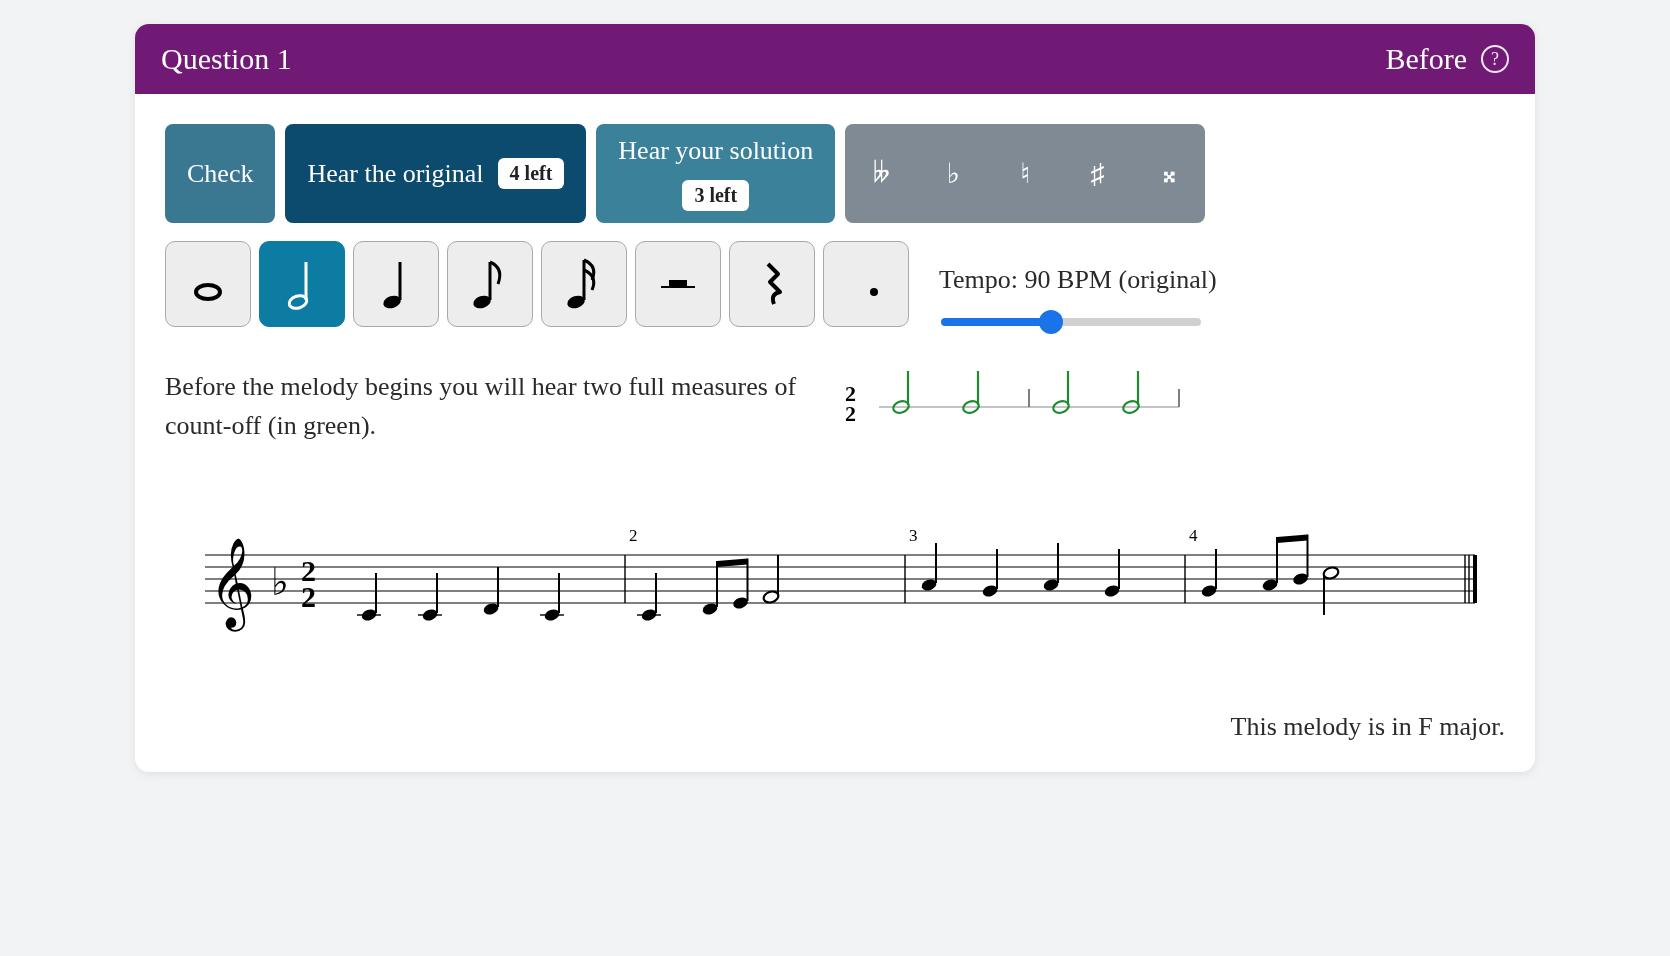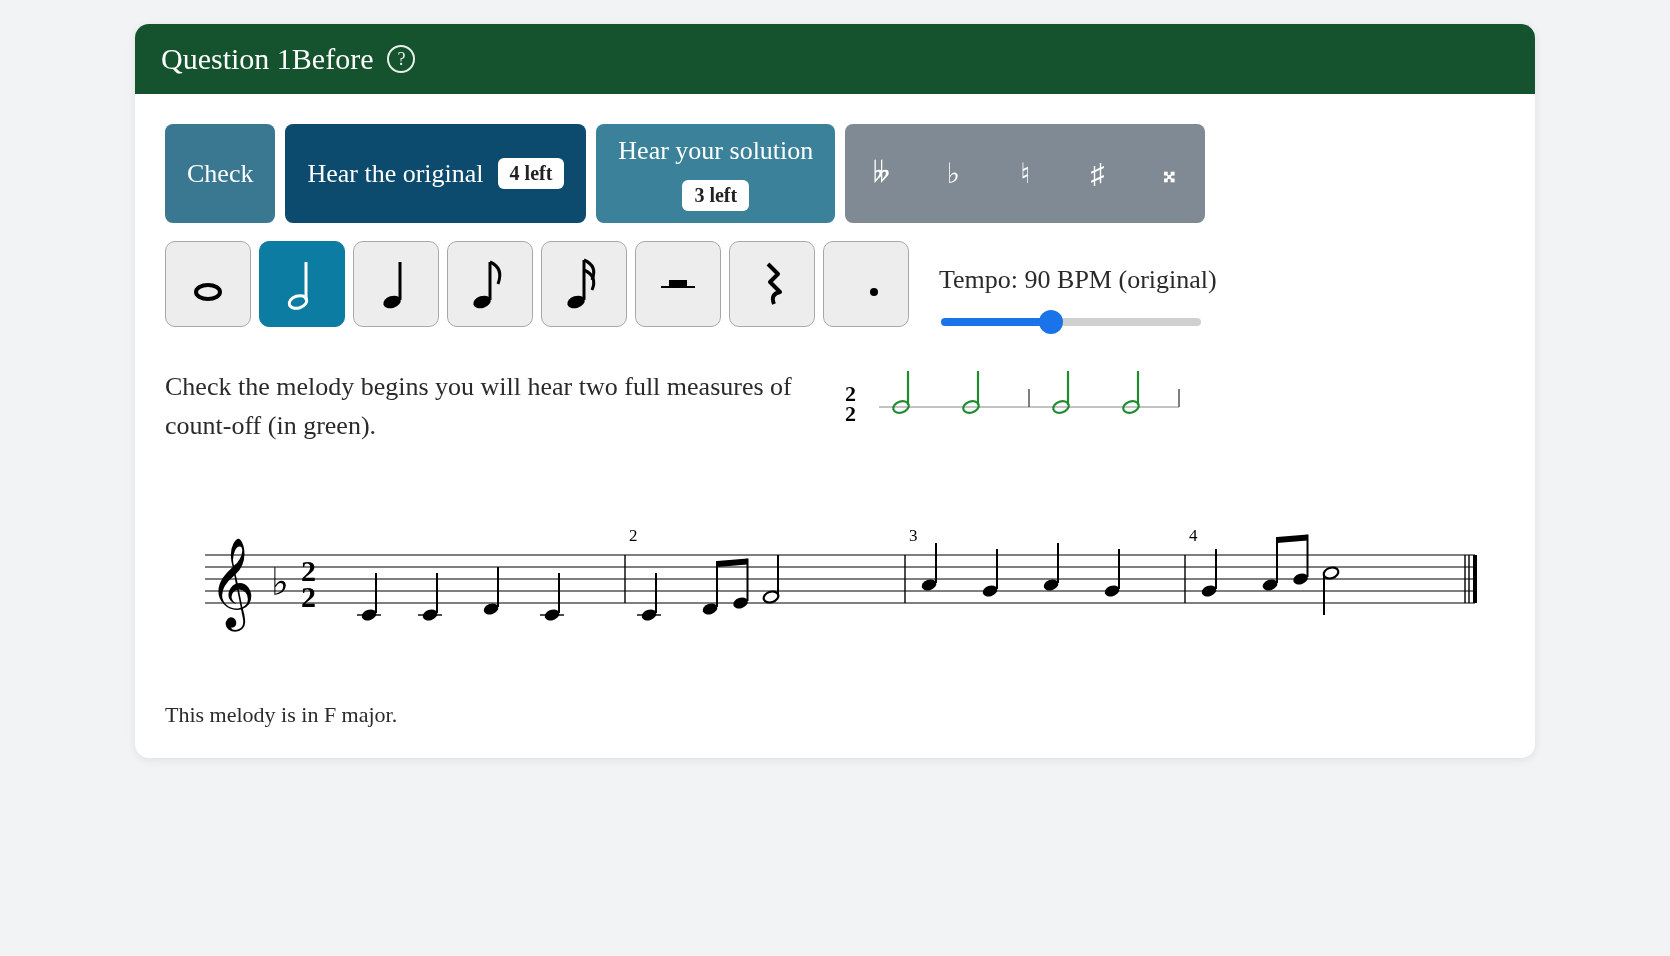"Question 1" .header { background: #14532d -> #701a75; justify-content: none -> space-between }
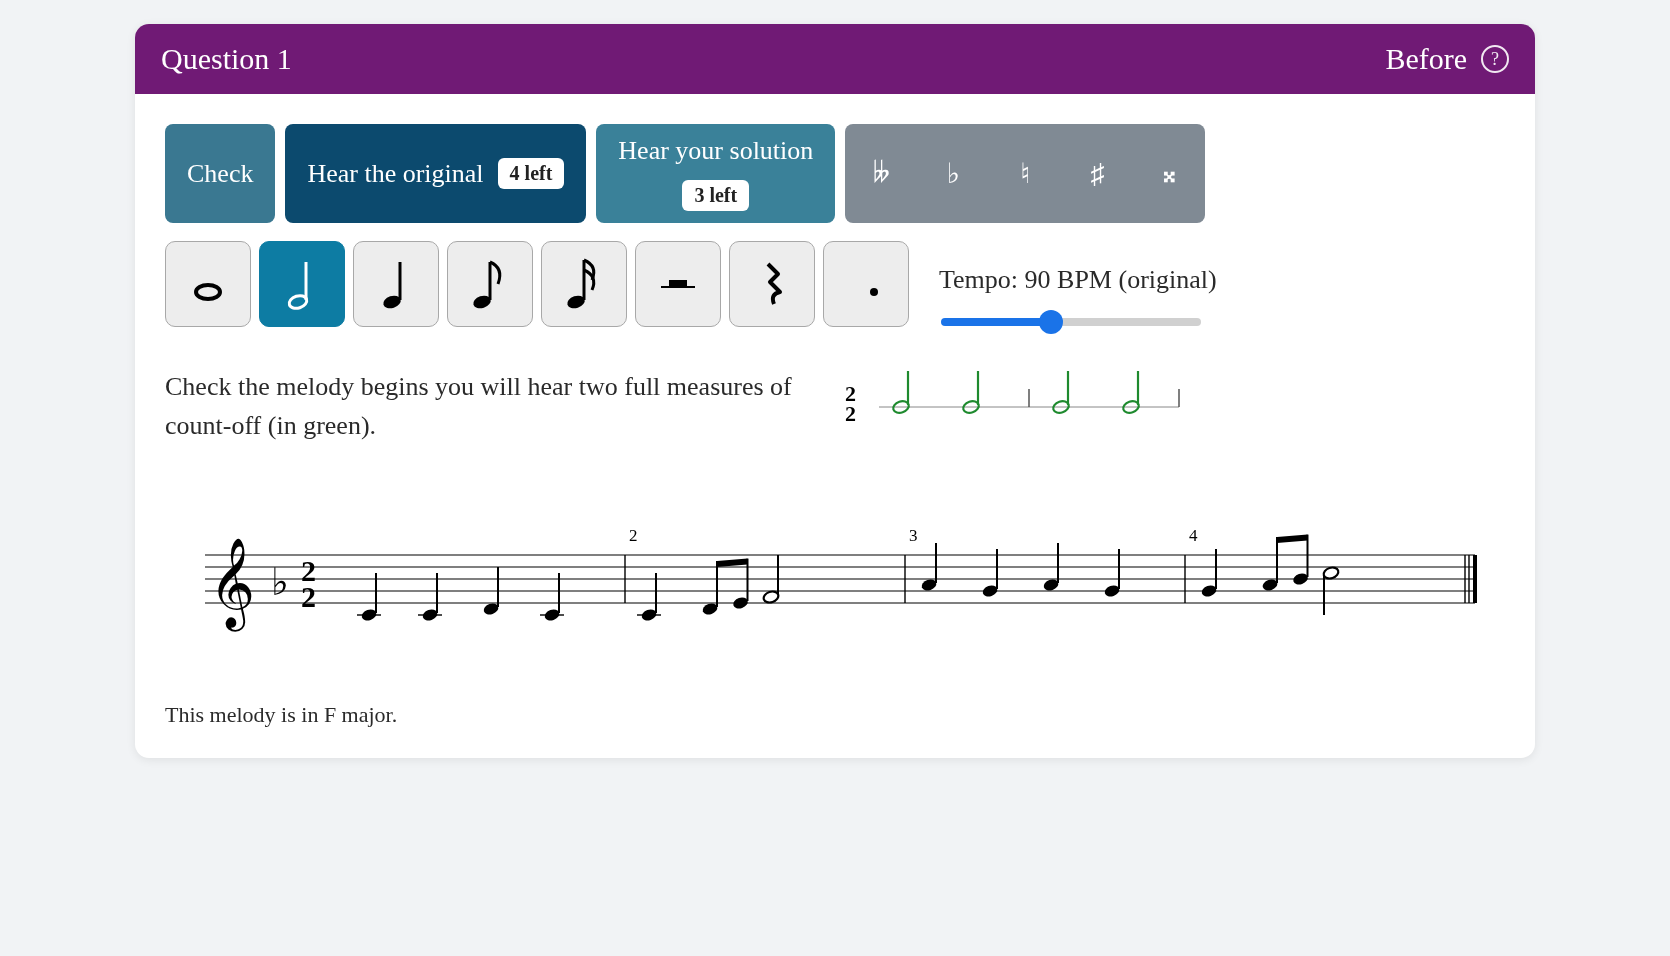"Check the melody begins you" div.instruction { text: Check -> Before }
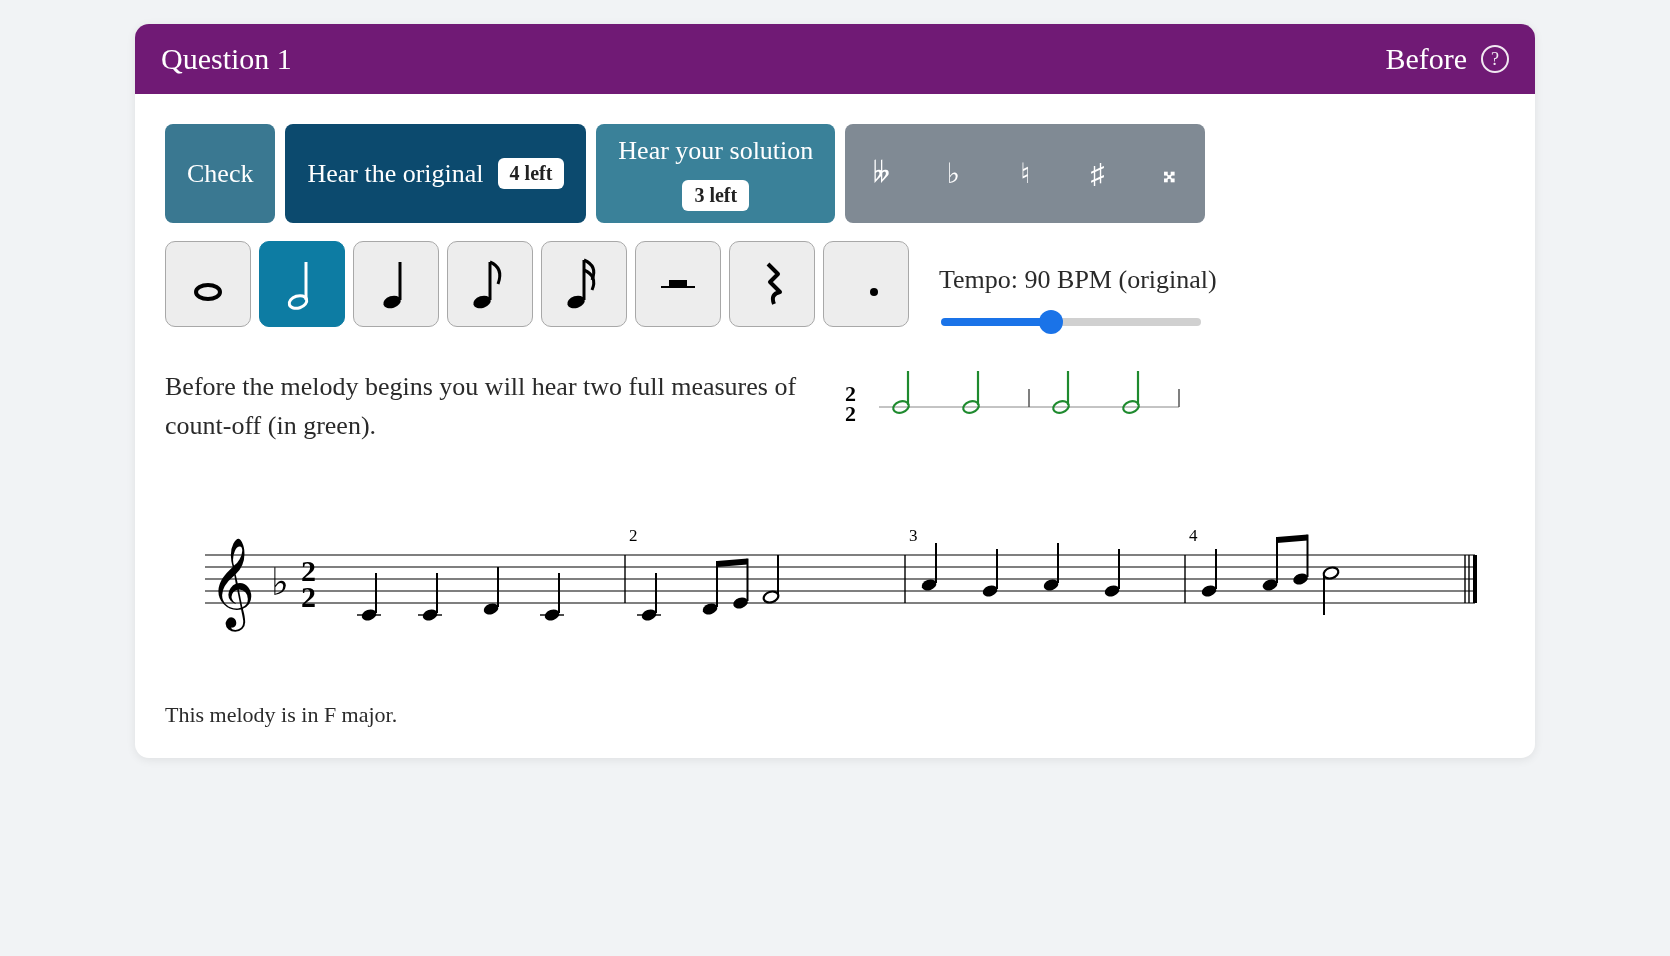"This melody is in F" .key-label { font-size: 22px -> 26px; margin-top: 13px -> 23px; text-align: none -> right }
